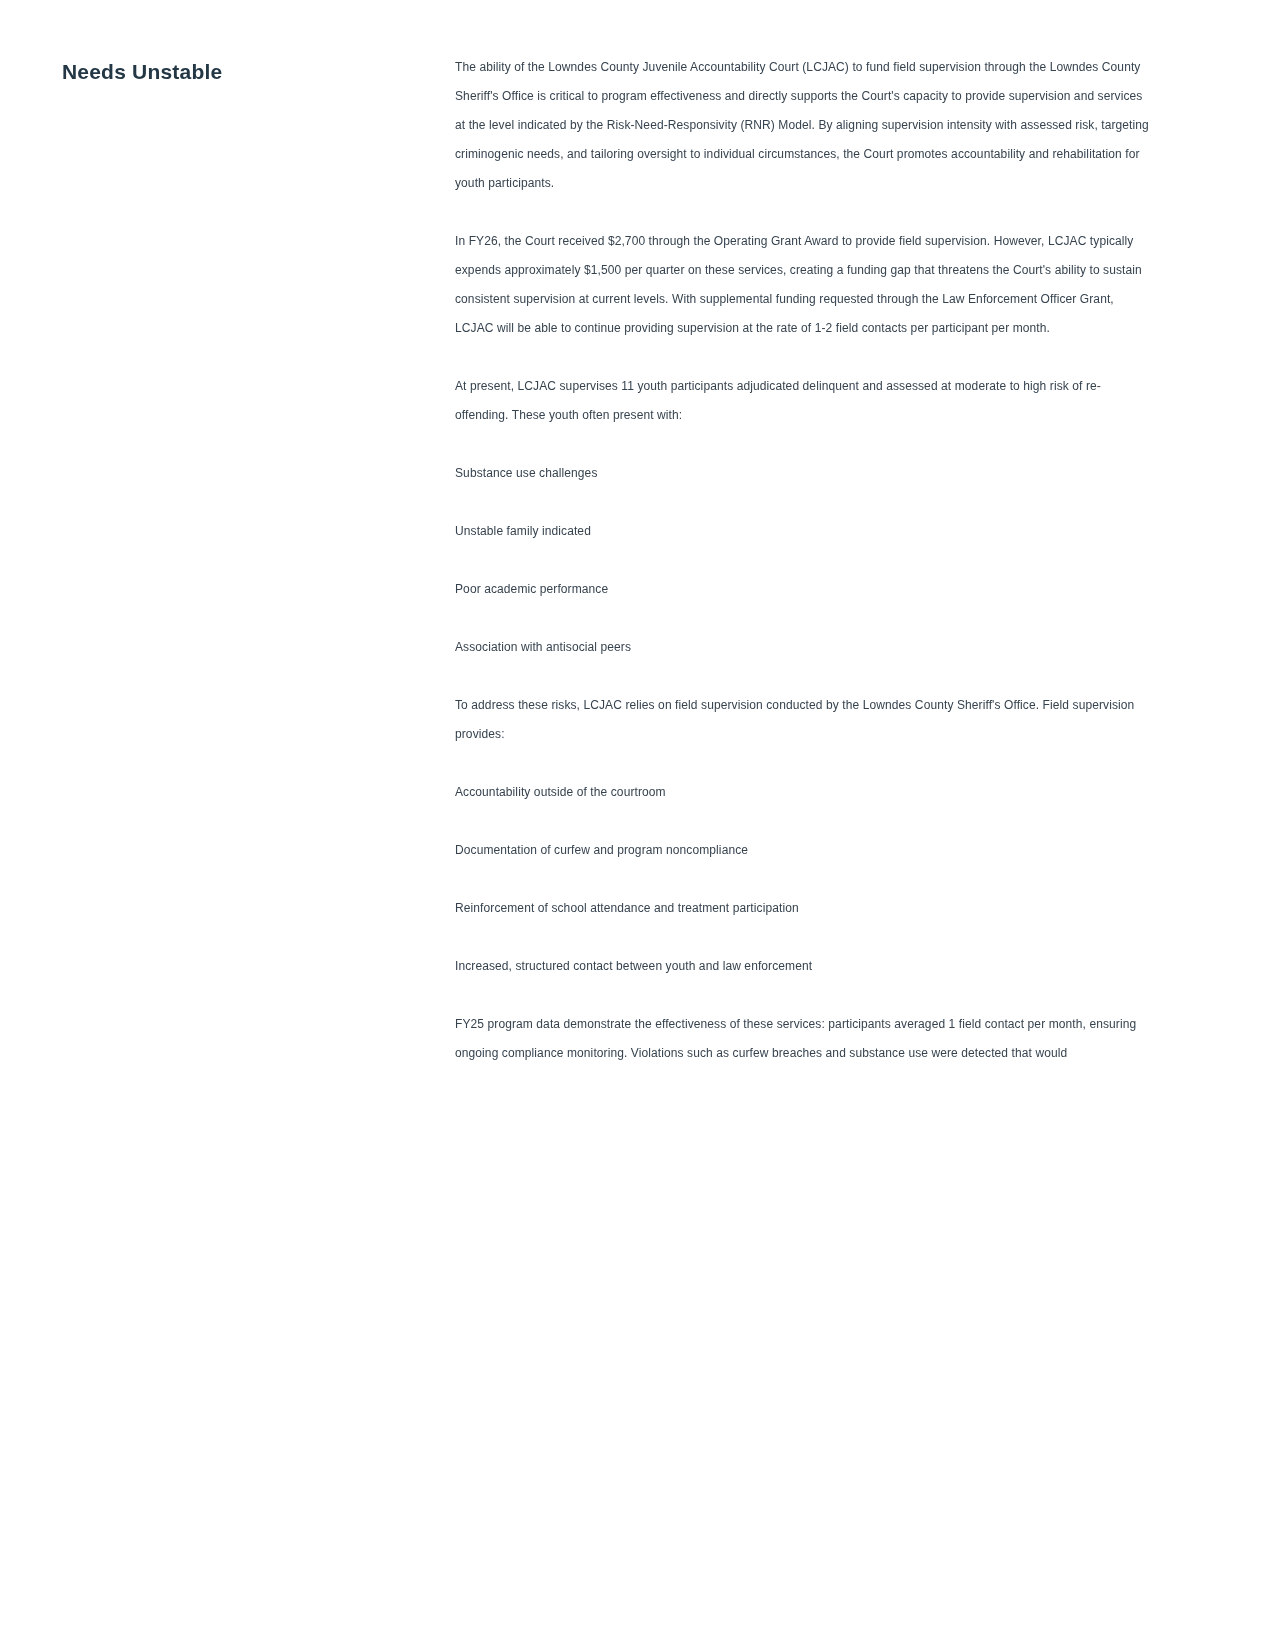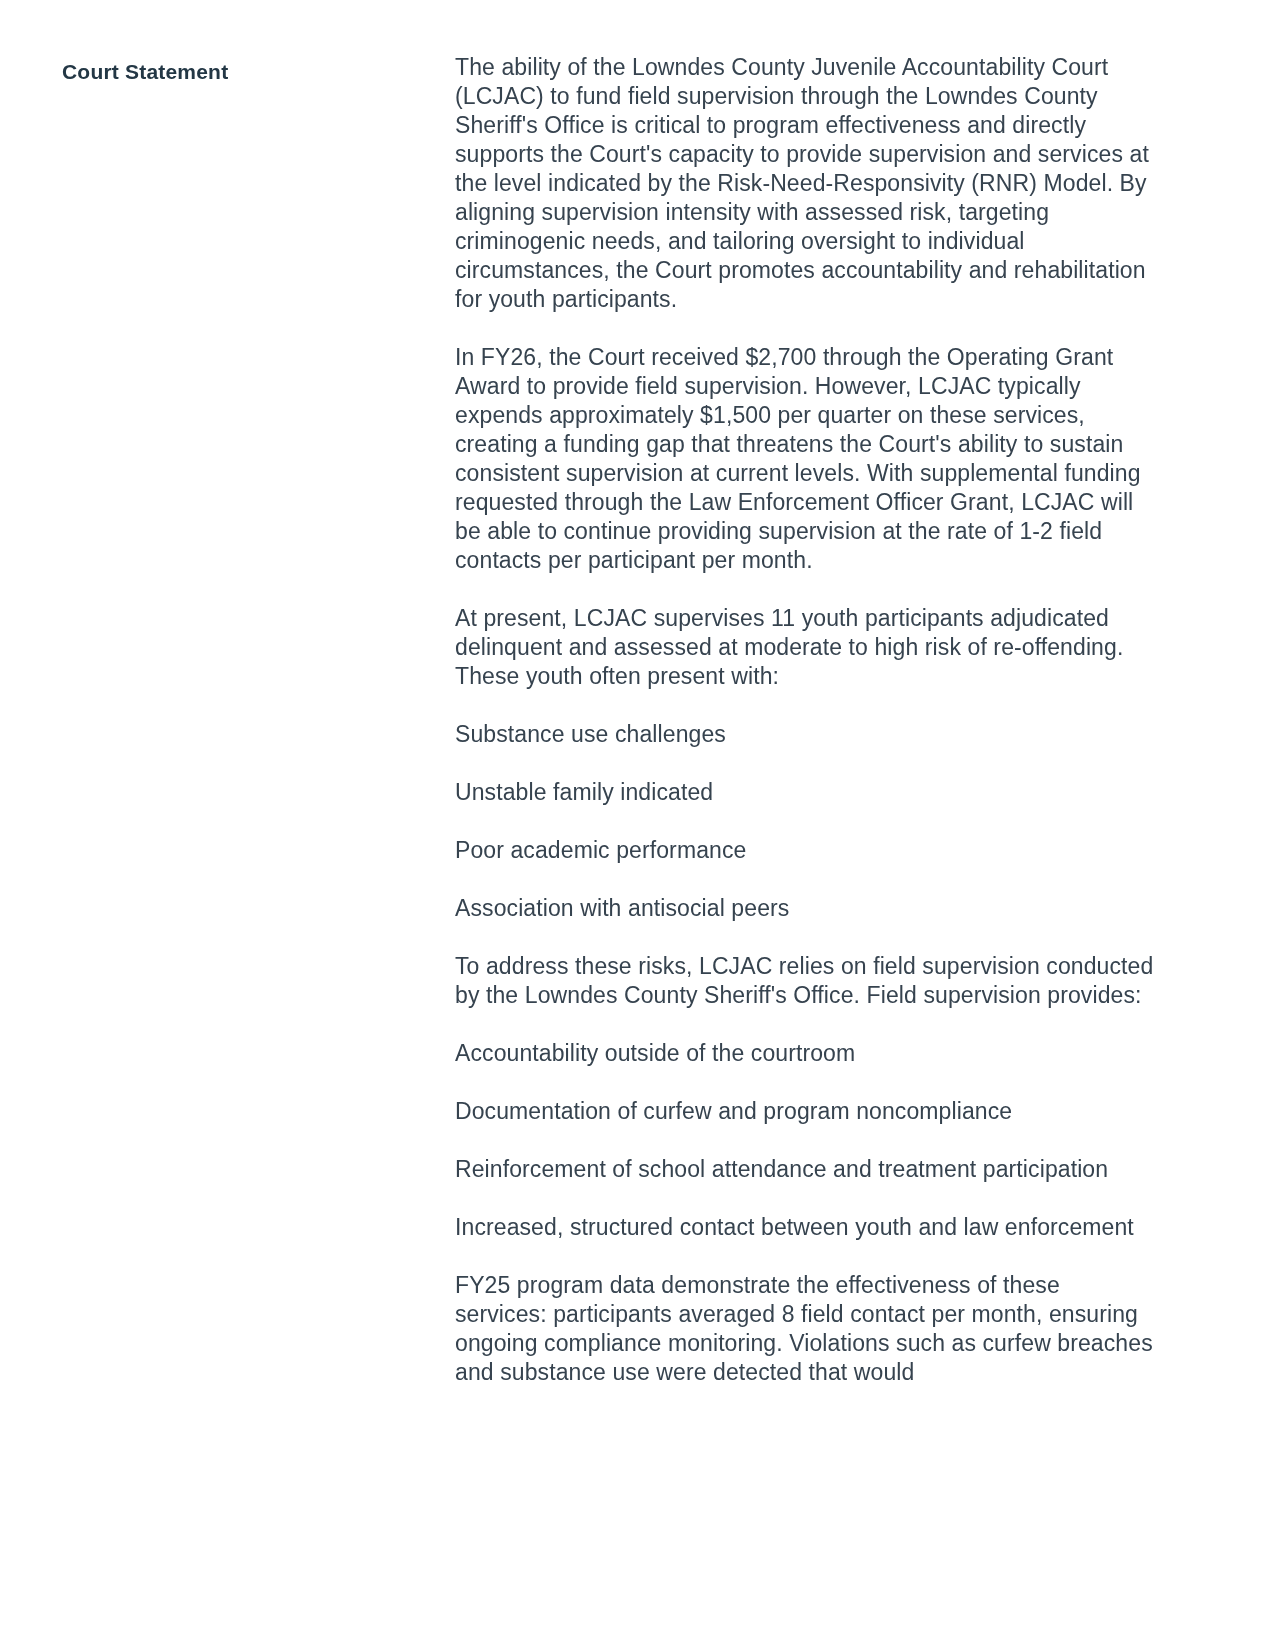"Court Statement" div.field-label { text: Court Statement -> Needs Unstable }
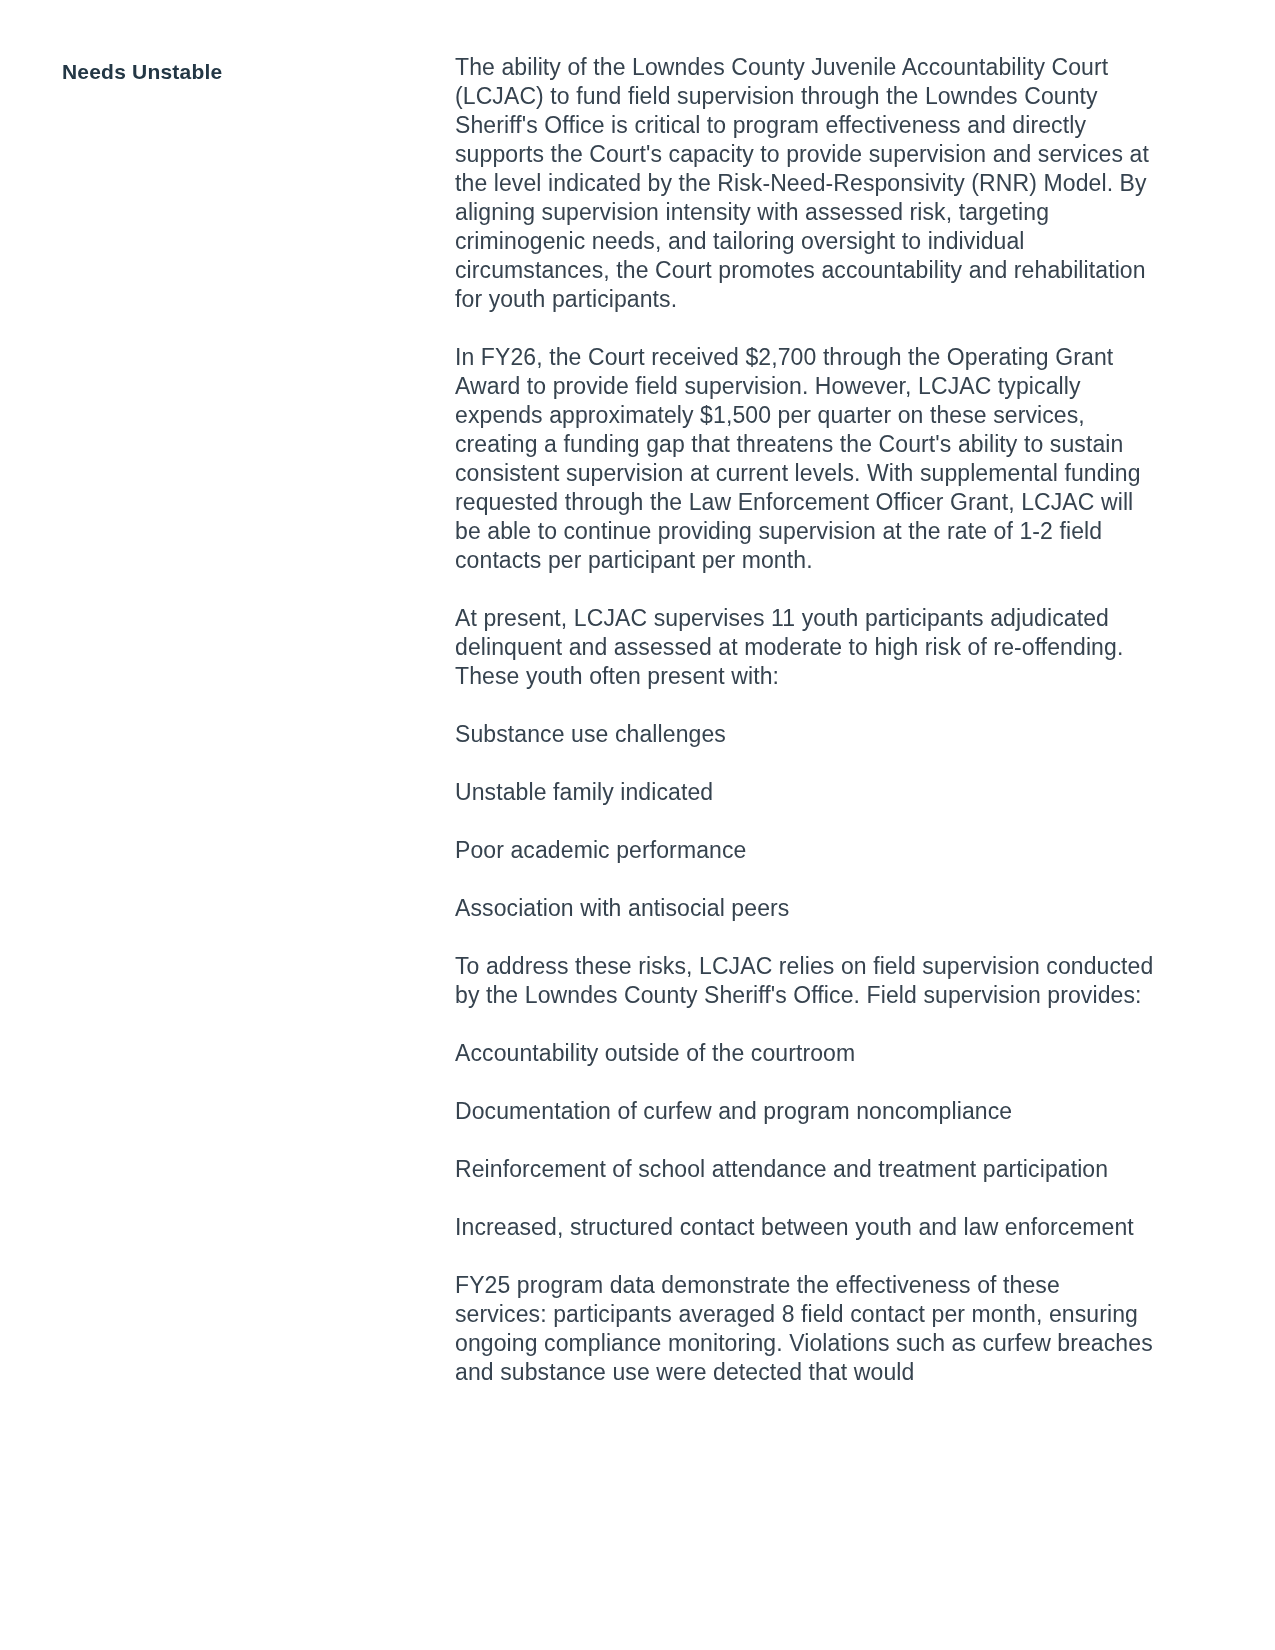"The ability of the Lowndes" .body-paragraph { font-size: 23px -> 12px }
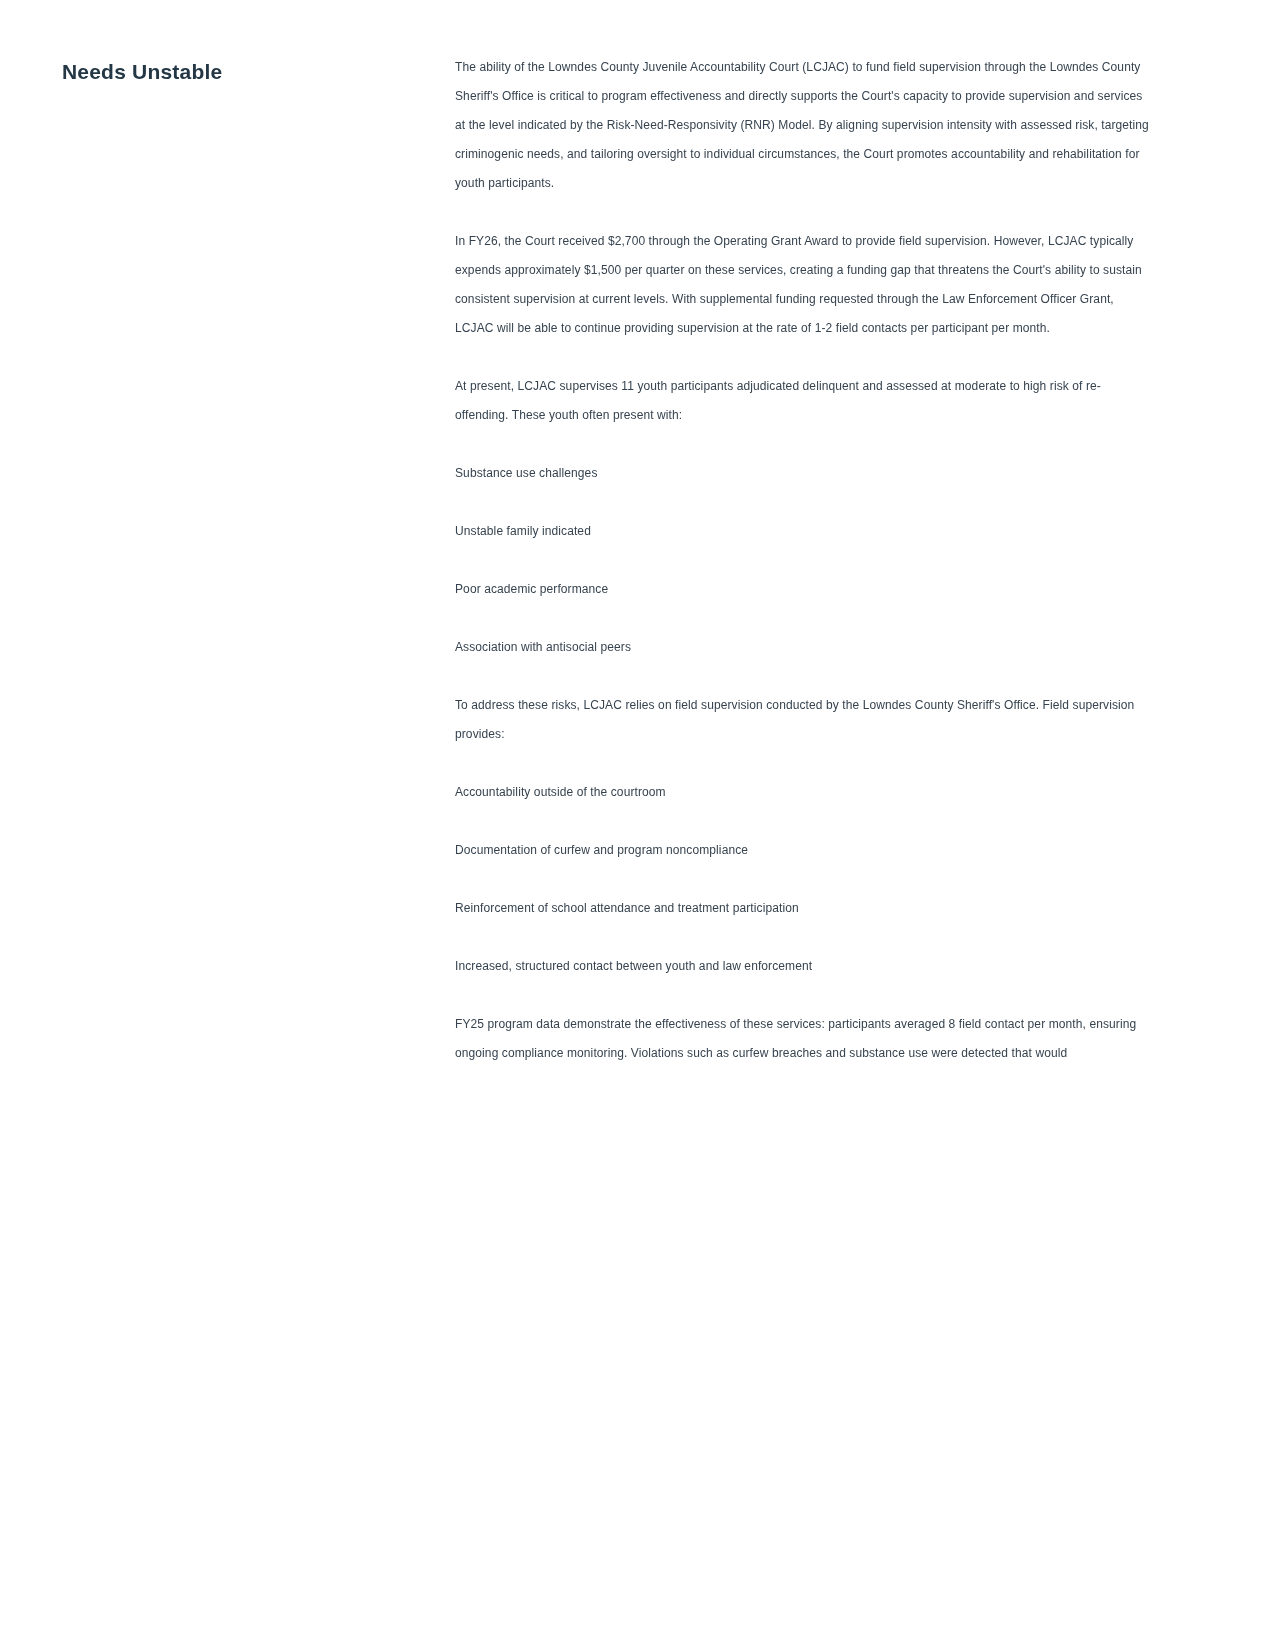"FY25 program data demonstrate the" p.body-paragraph { text: 8 -> 1 }
